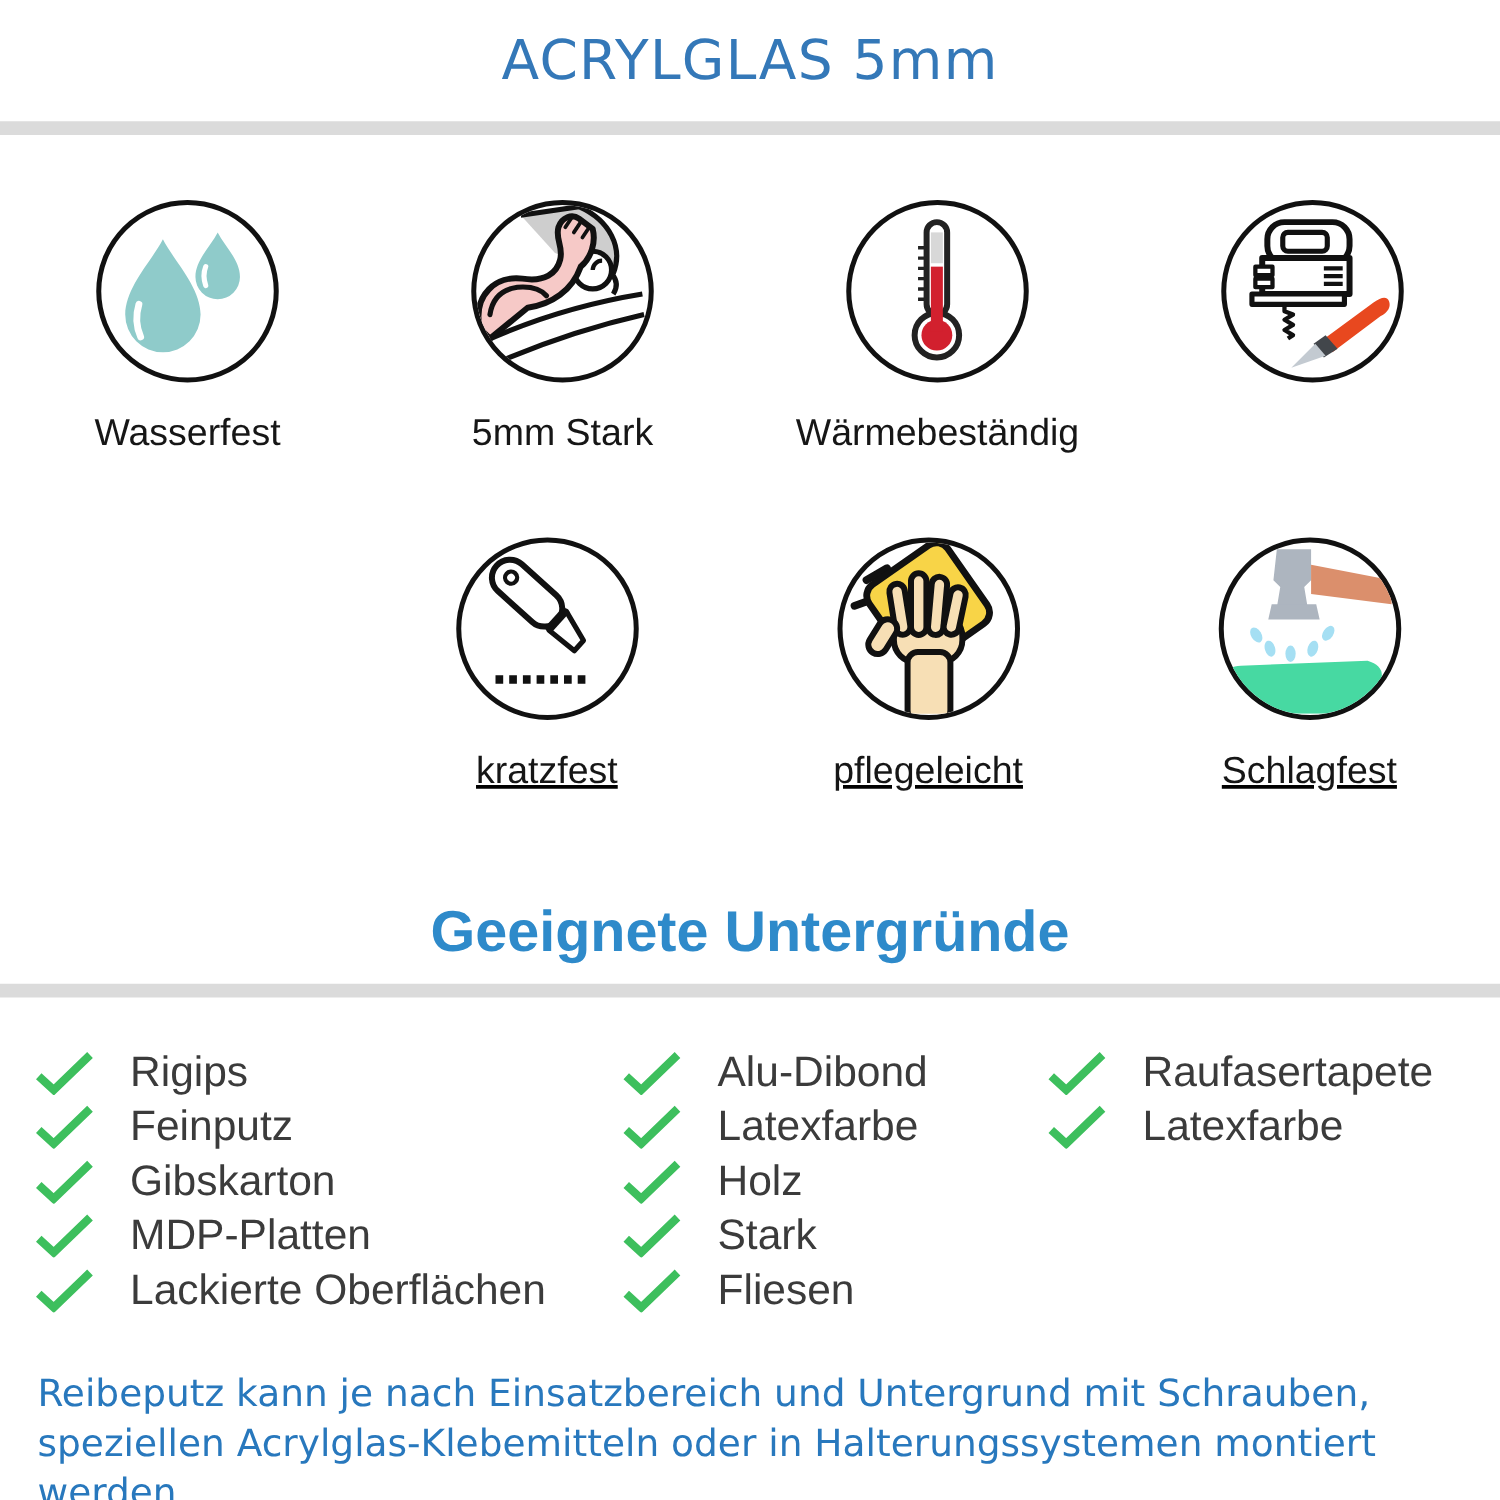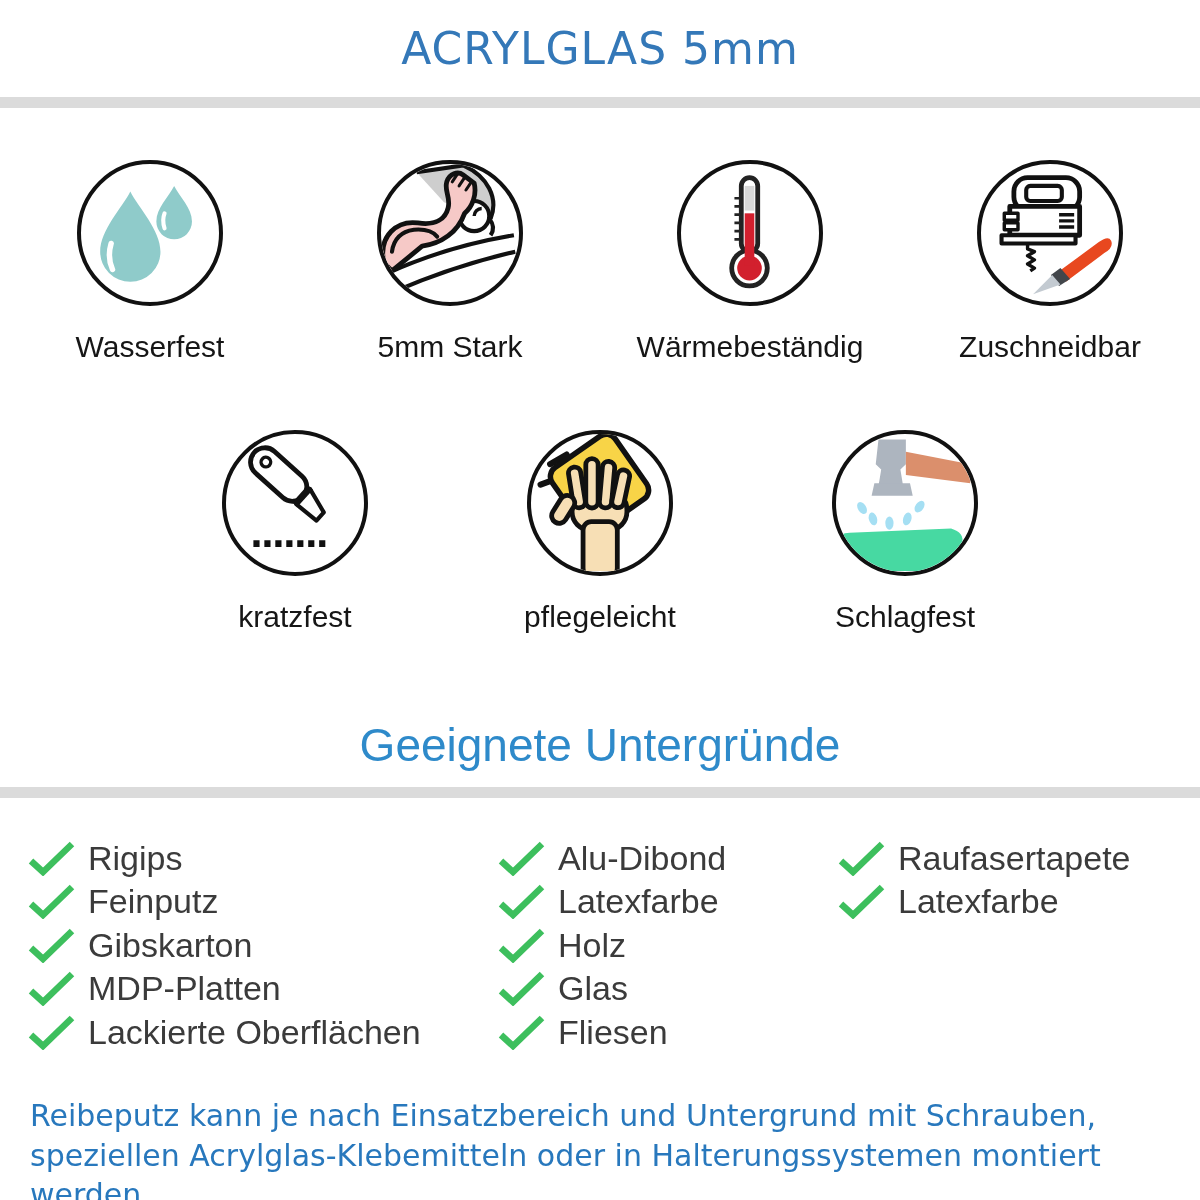"Zuschneidbar" div.feature-label { html: <div>Zuschneidbar</div> -> none }
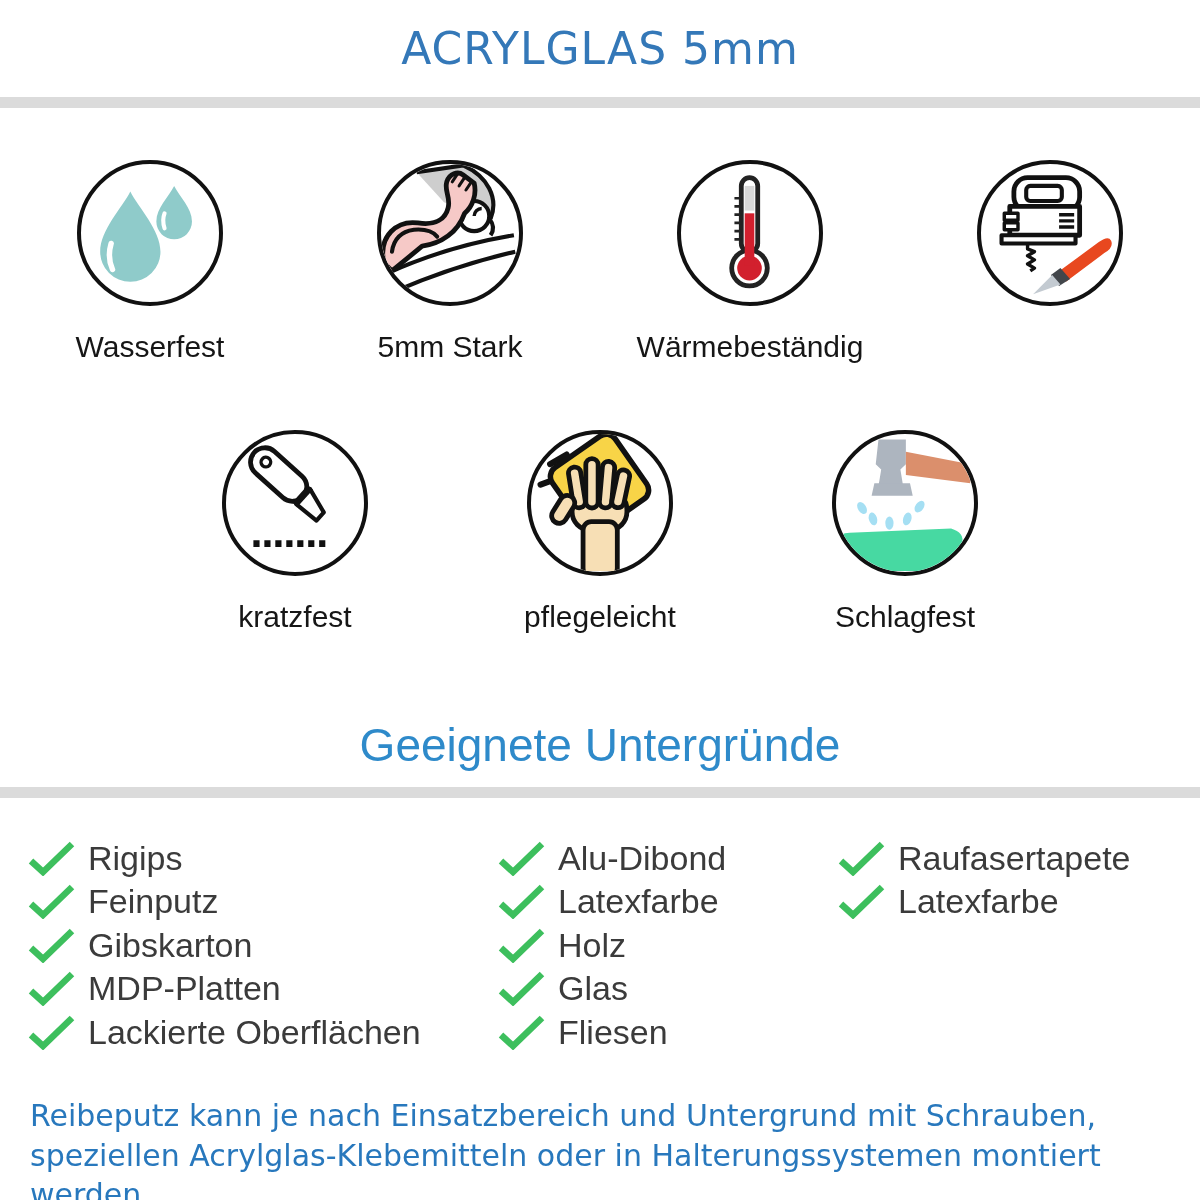"kratzfest" .features-row.row2 { justify-content: center -> flex-end; text-decoration: none -> underline }
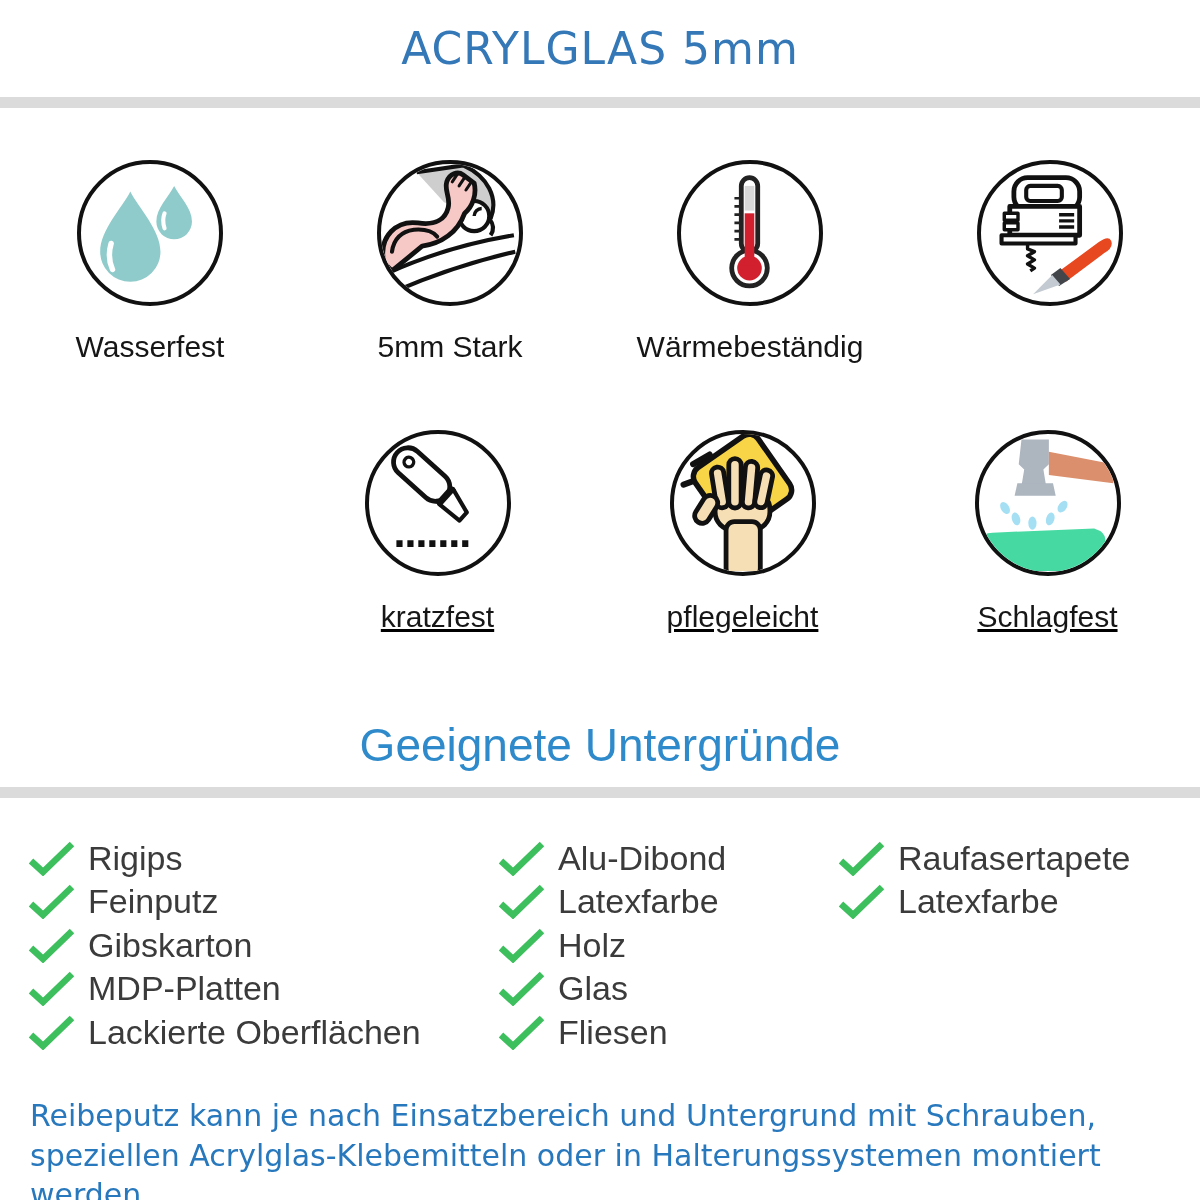"Geeignete Untergründe" .surfaces-heading { font-weight: 400 -> 700 }
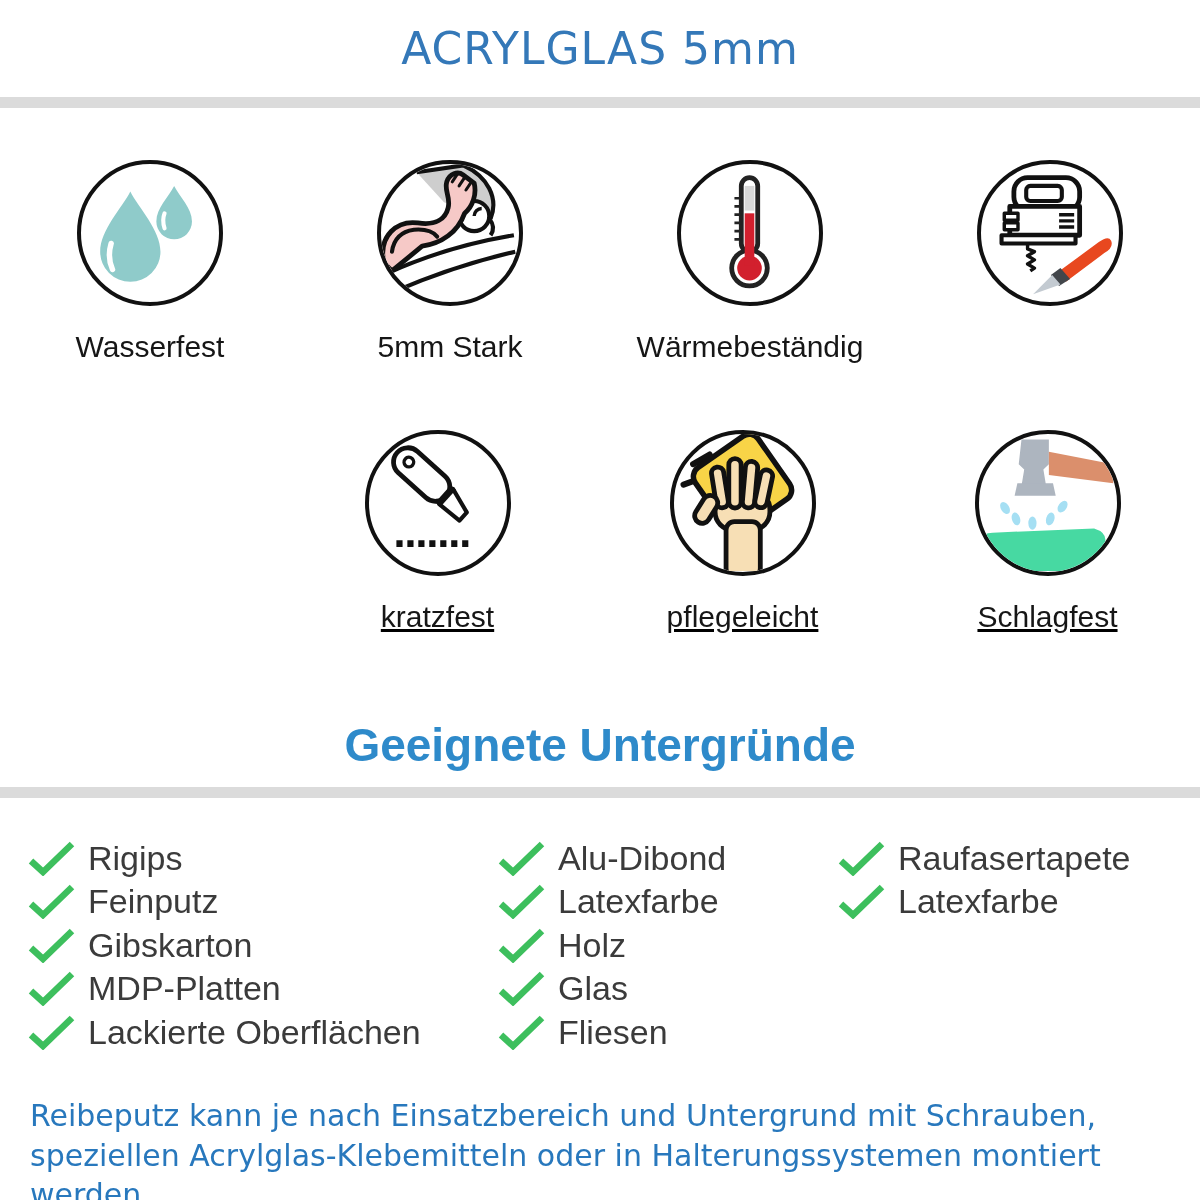"Rigips" .surface-label { margin-left: none -> 16px }
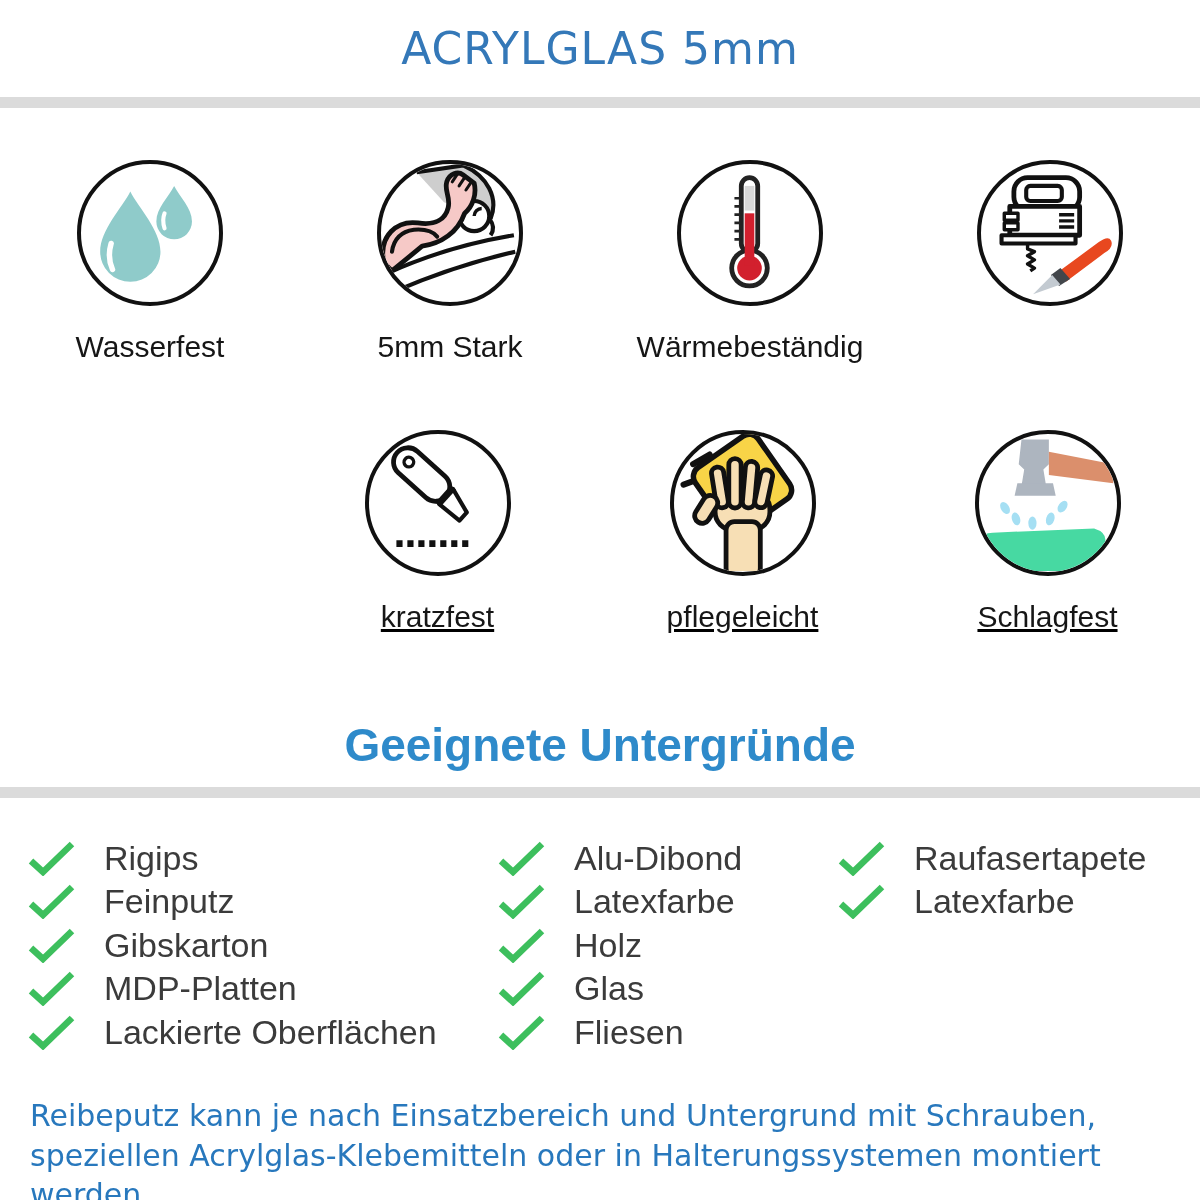"Glas" span.surface-label { text: Glas -> Stark }
